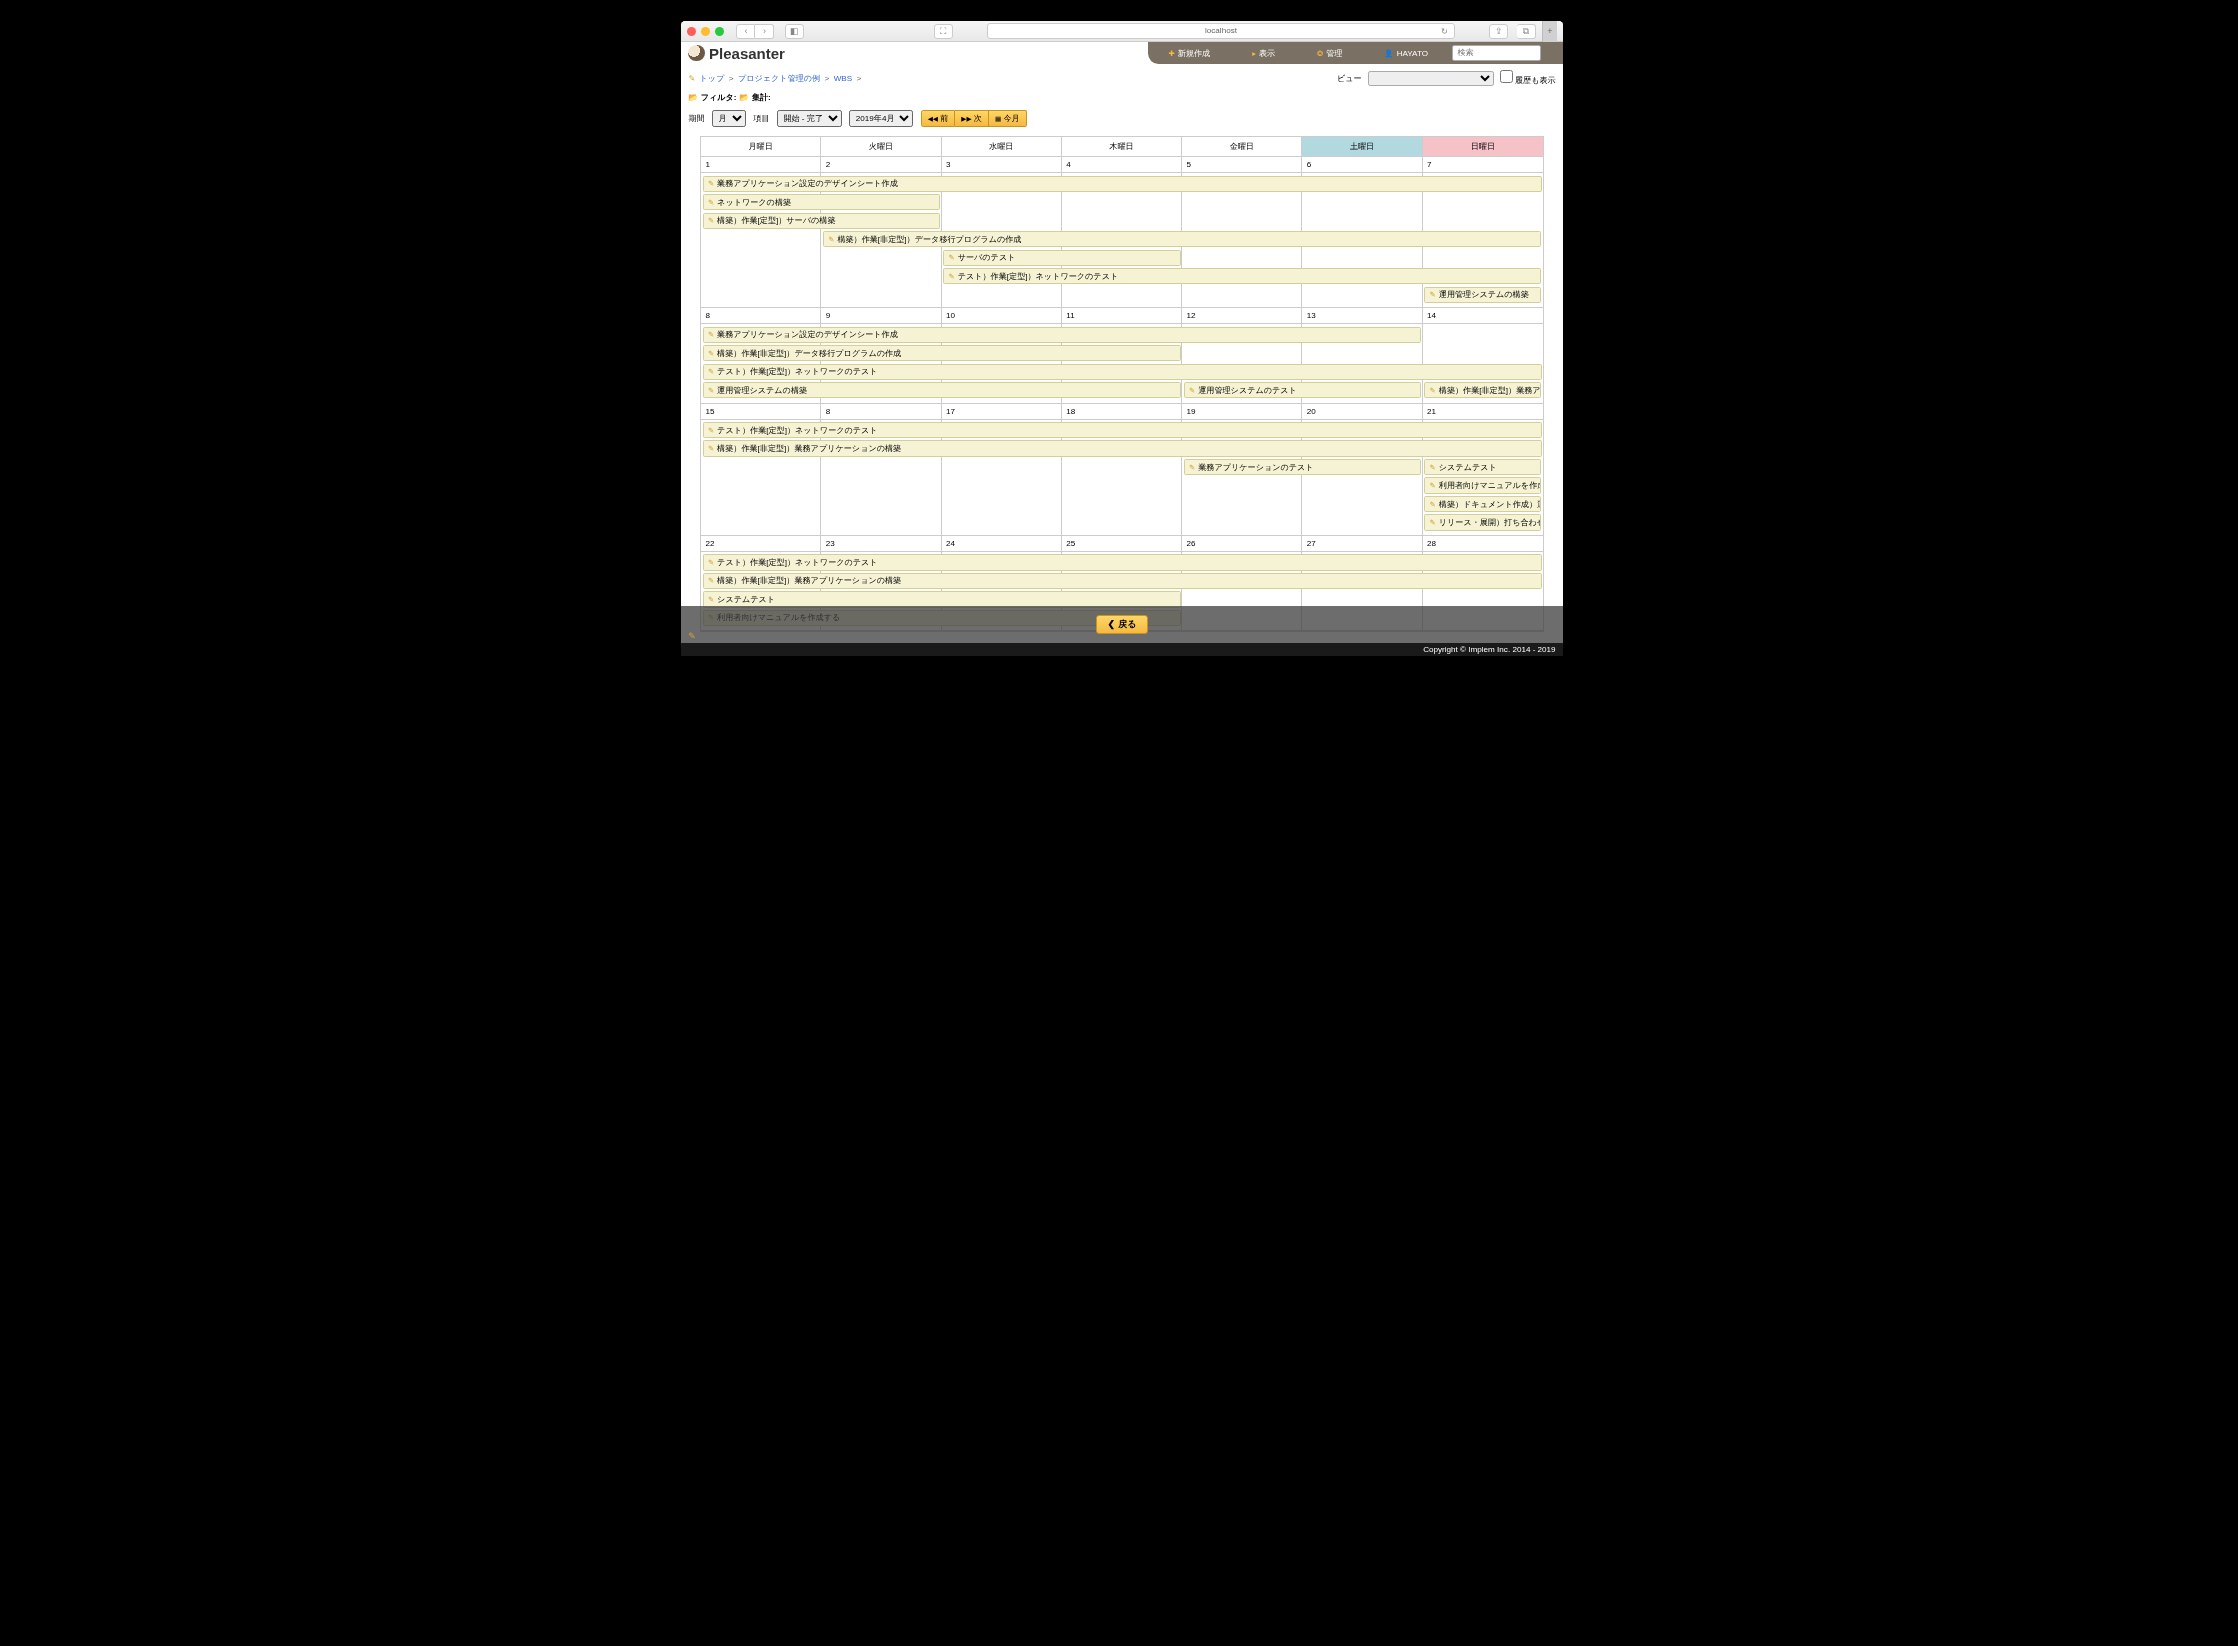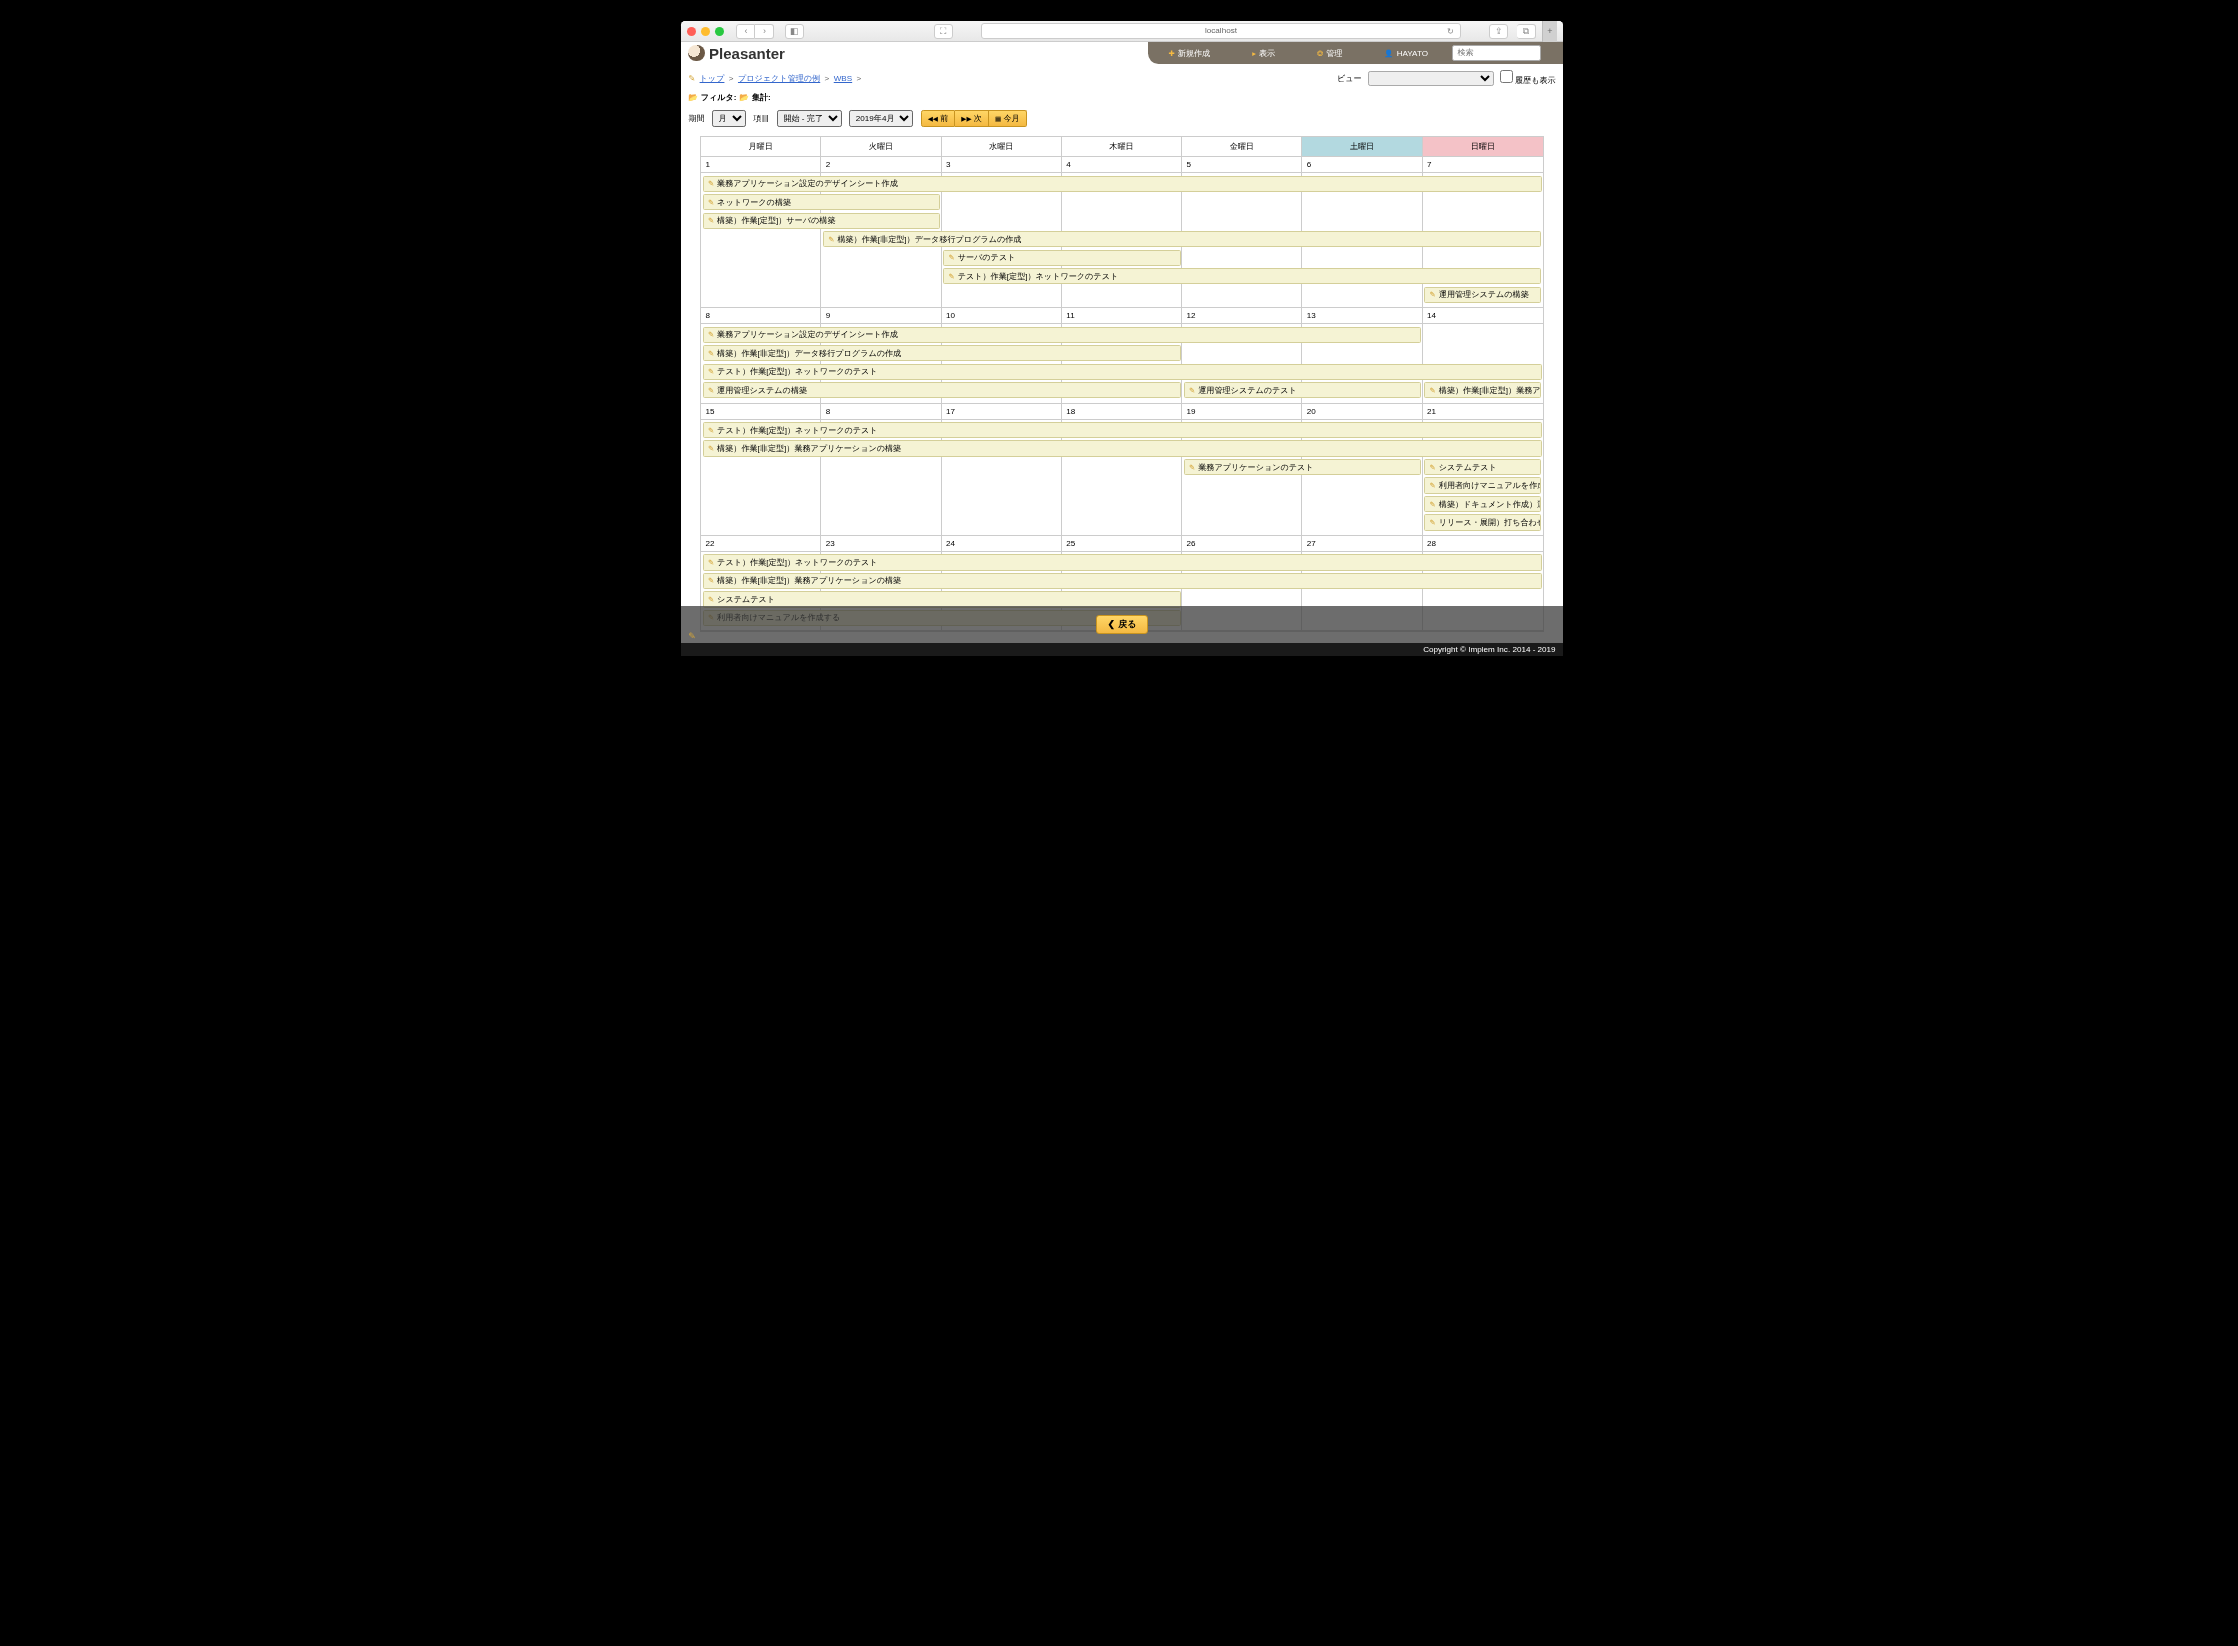"localhost" .urlbar { margin: 0 18px -> 0 24px }
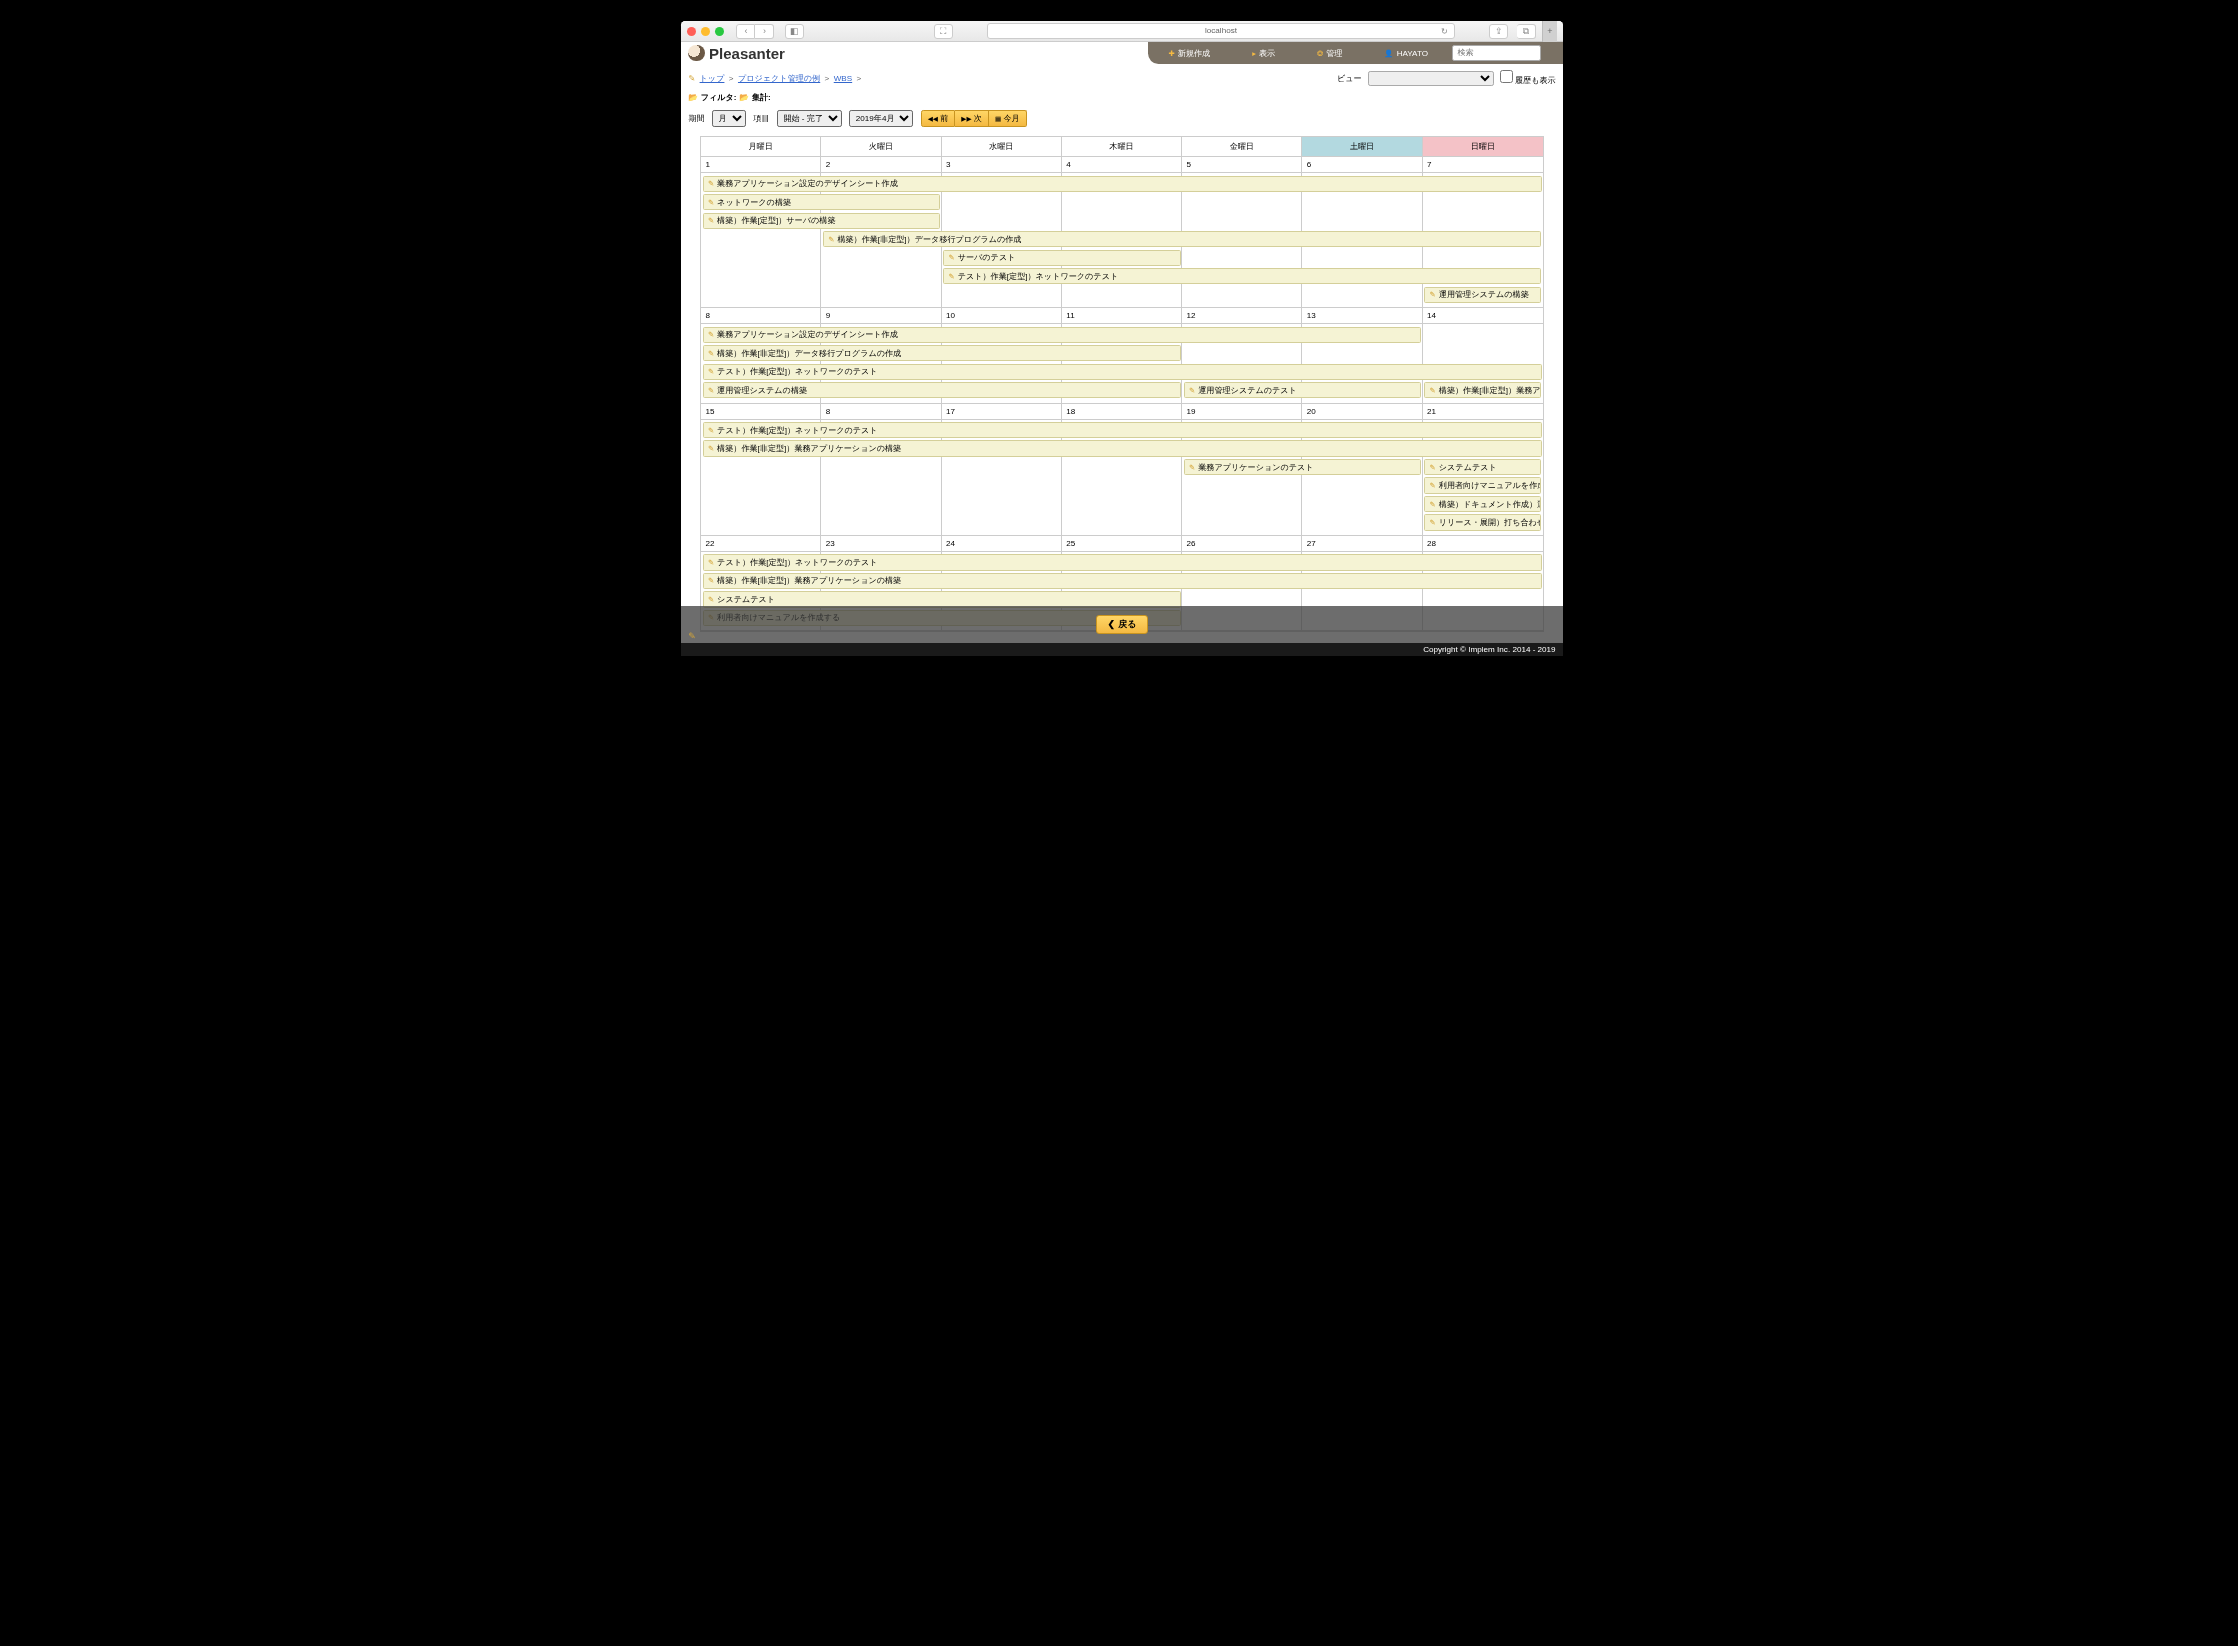"トップ" .breadcrumb a { text-decoration: underline -> none }
